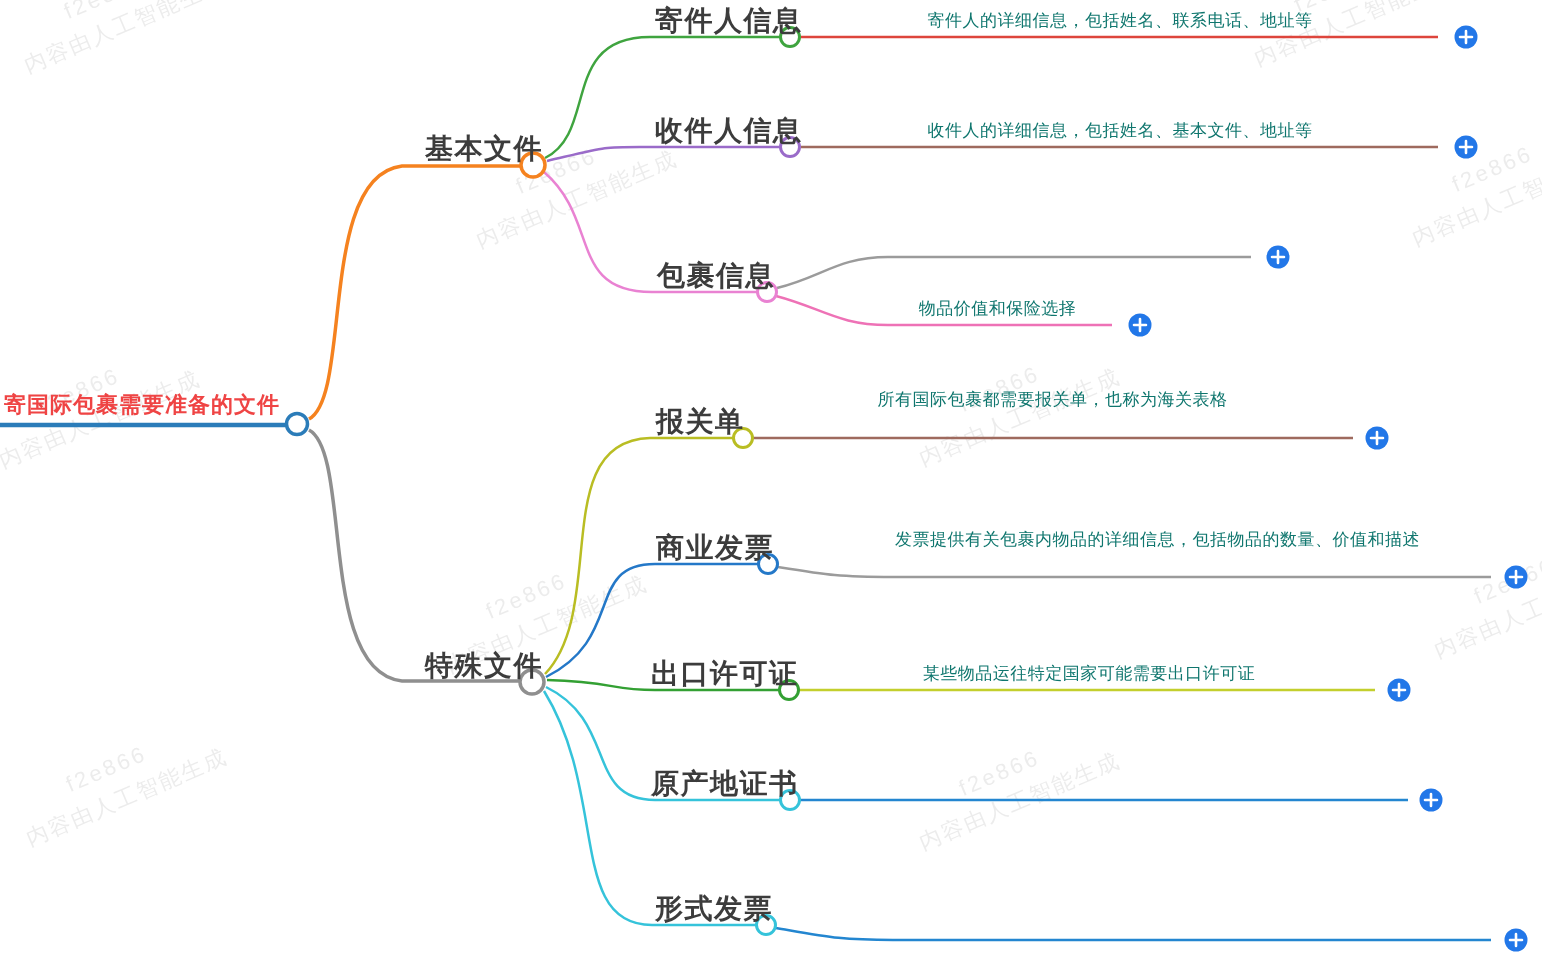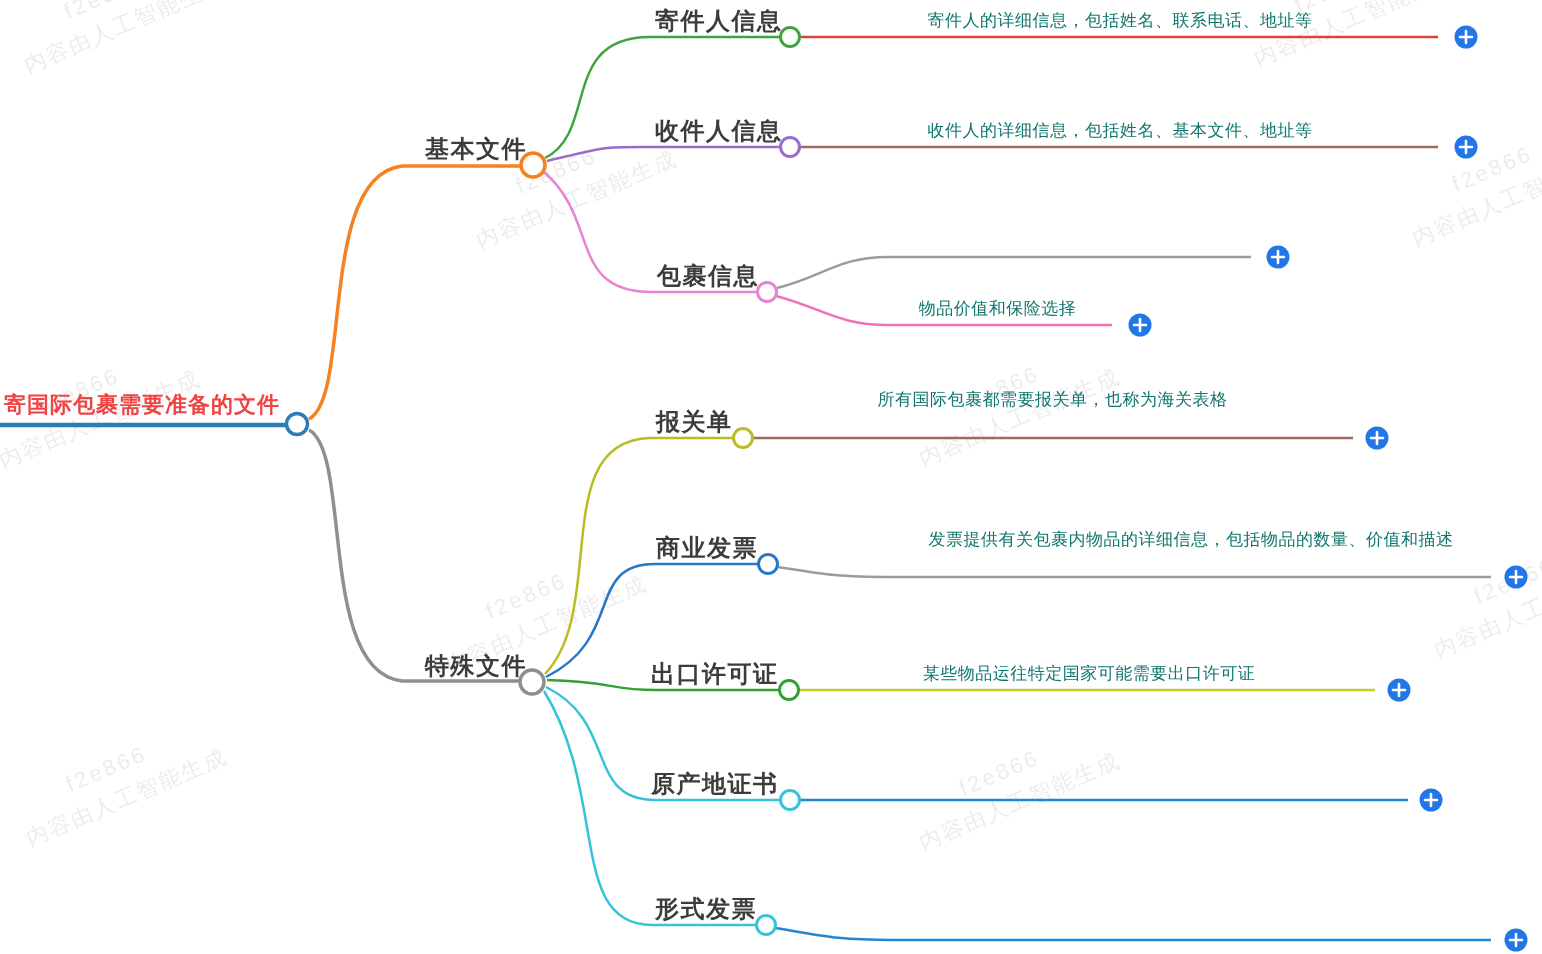"寄件人信息" .label { font-size: 24px -> 28px }
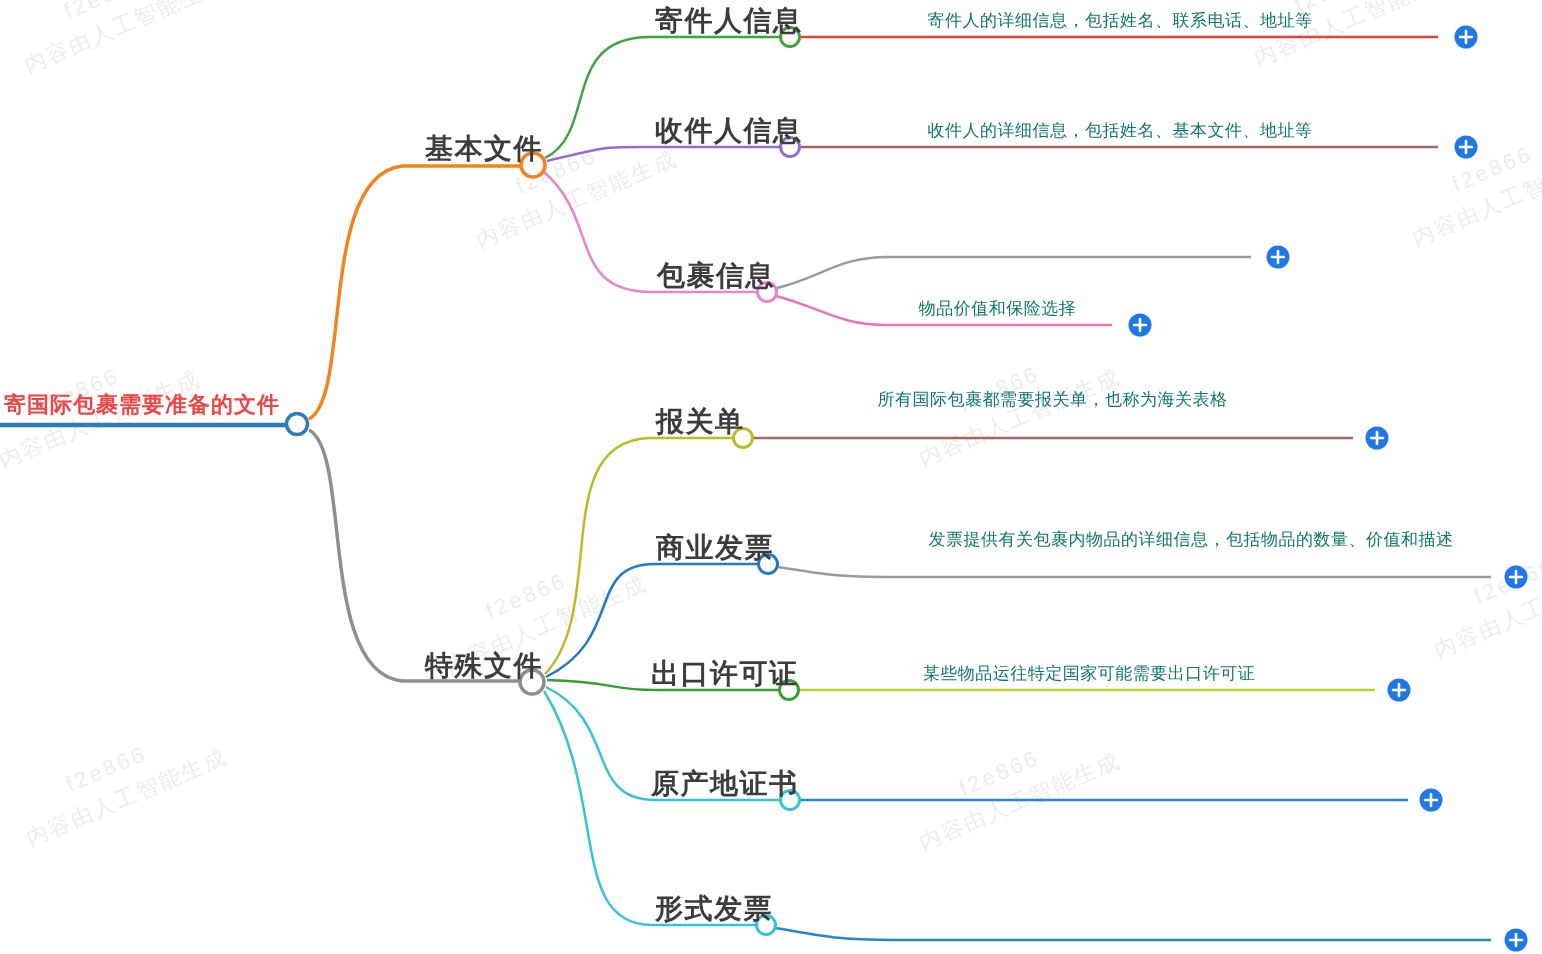"发票提供有关包裹内物品的详细信息，包括物品的数量、价值和描述" .desc.wrap { text-align: center -> left }
